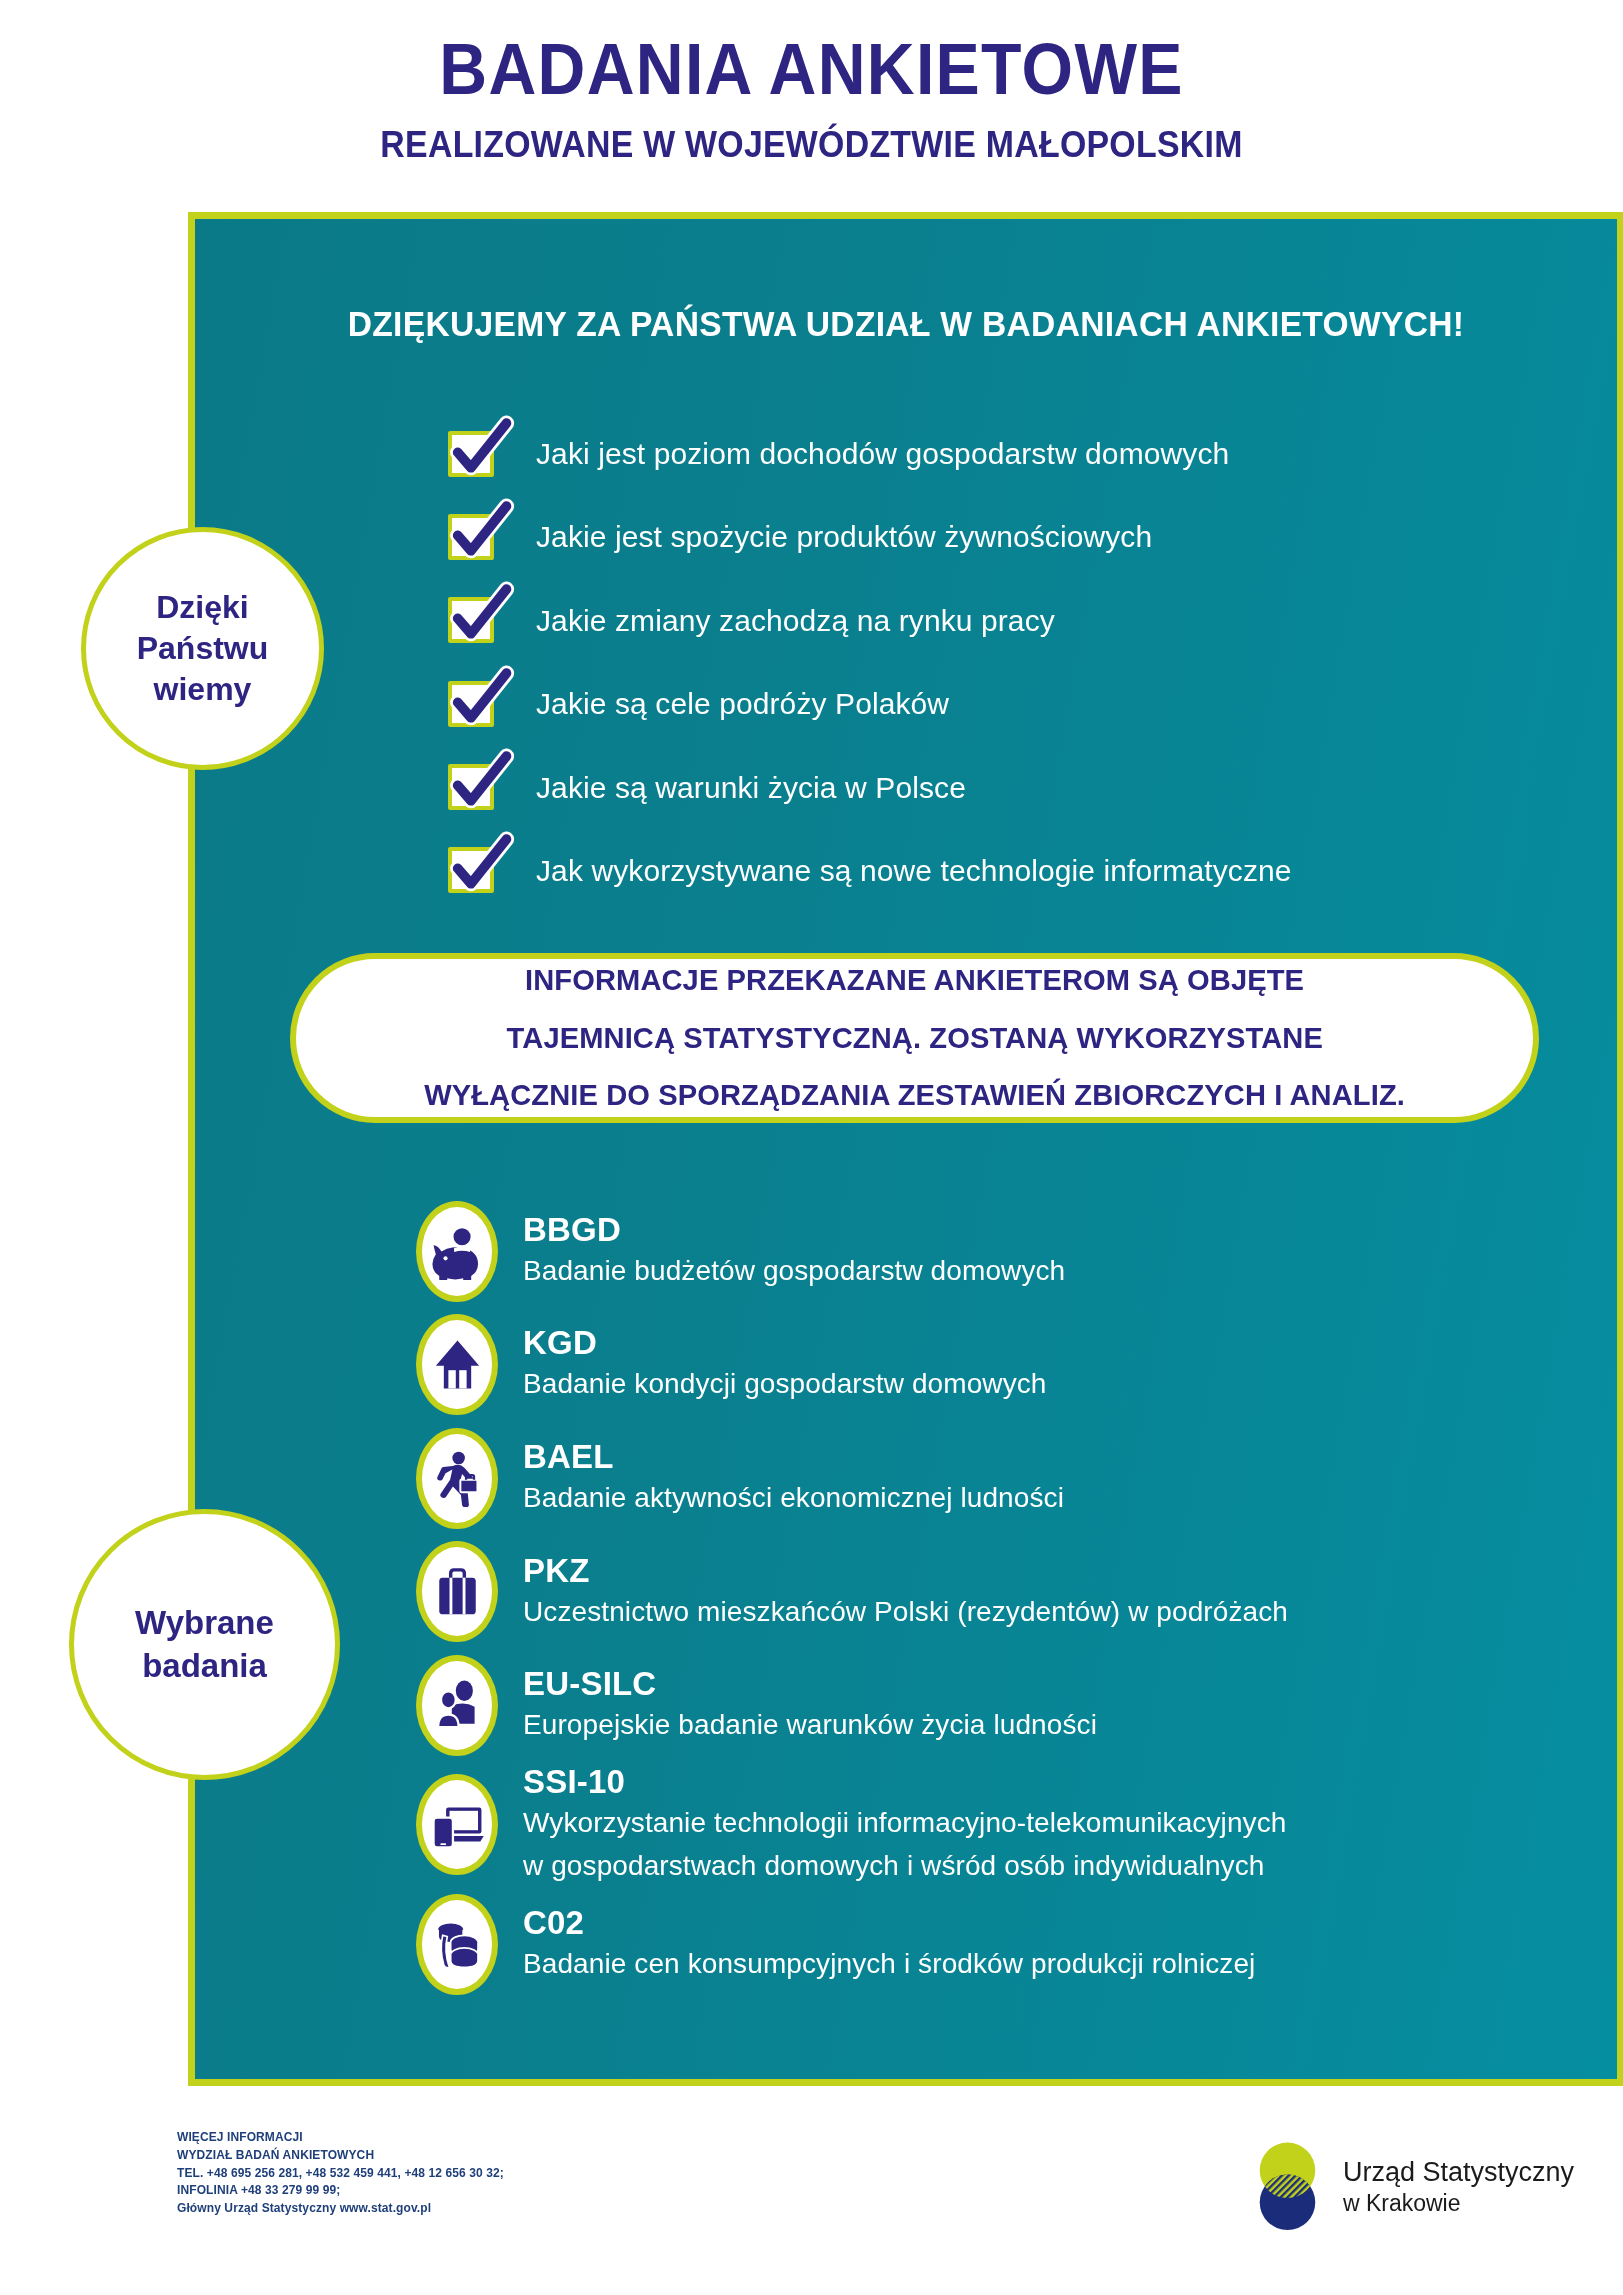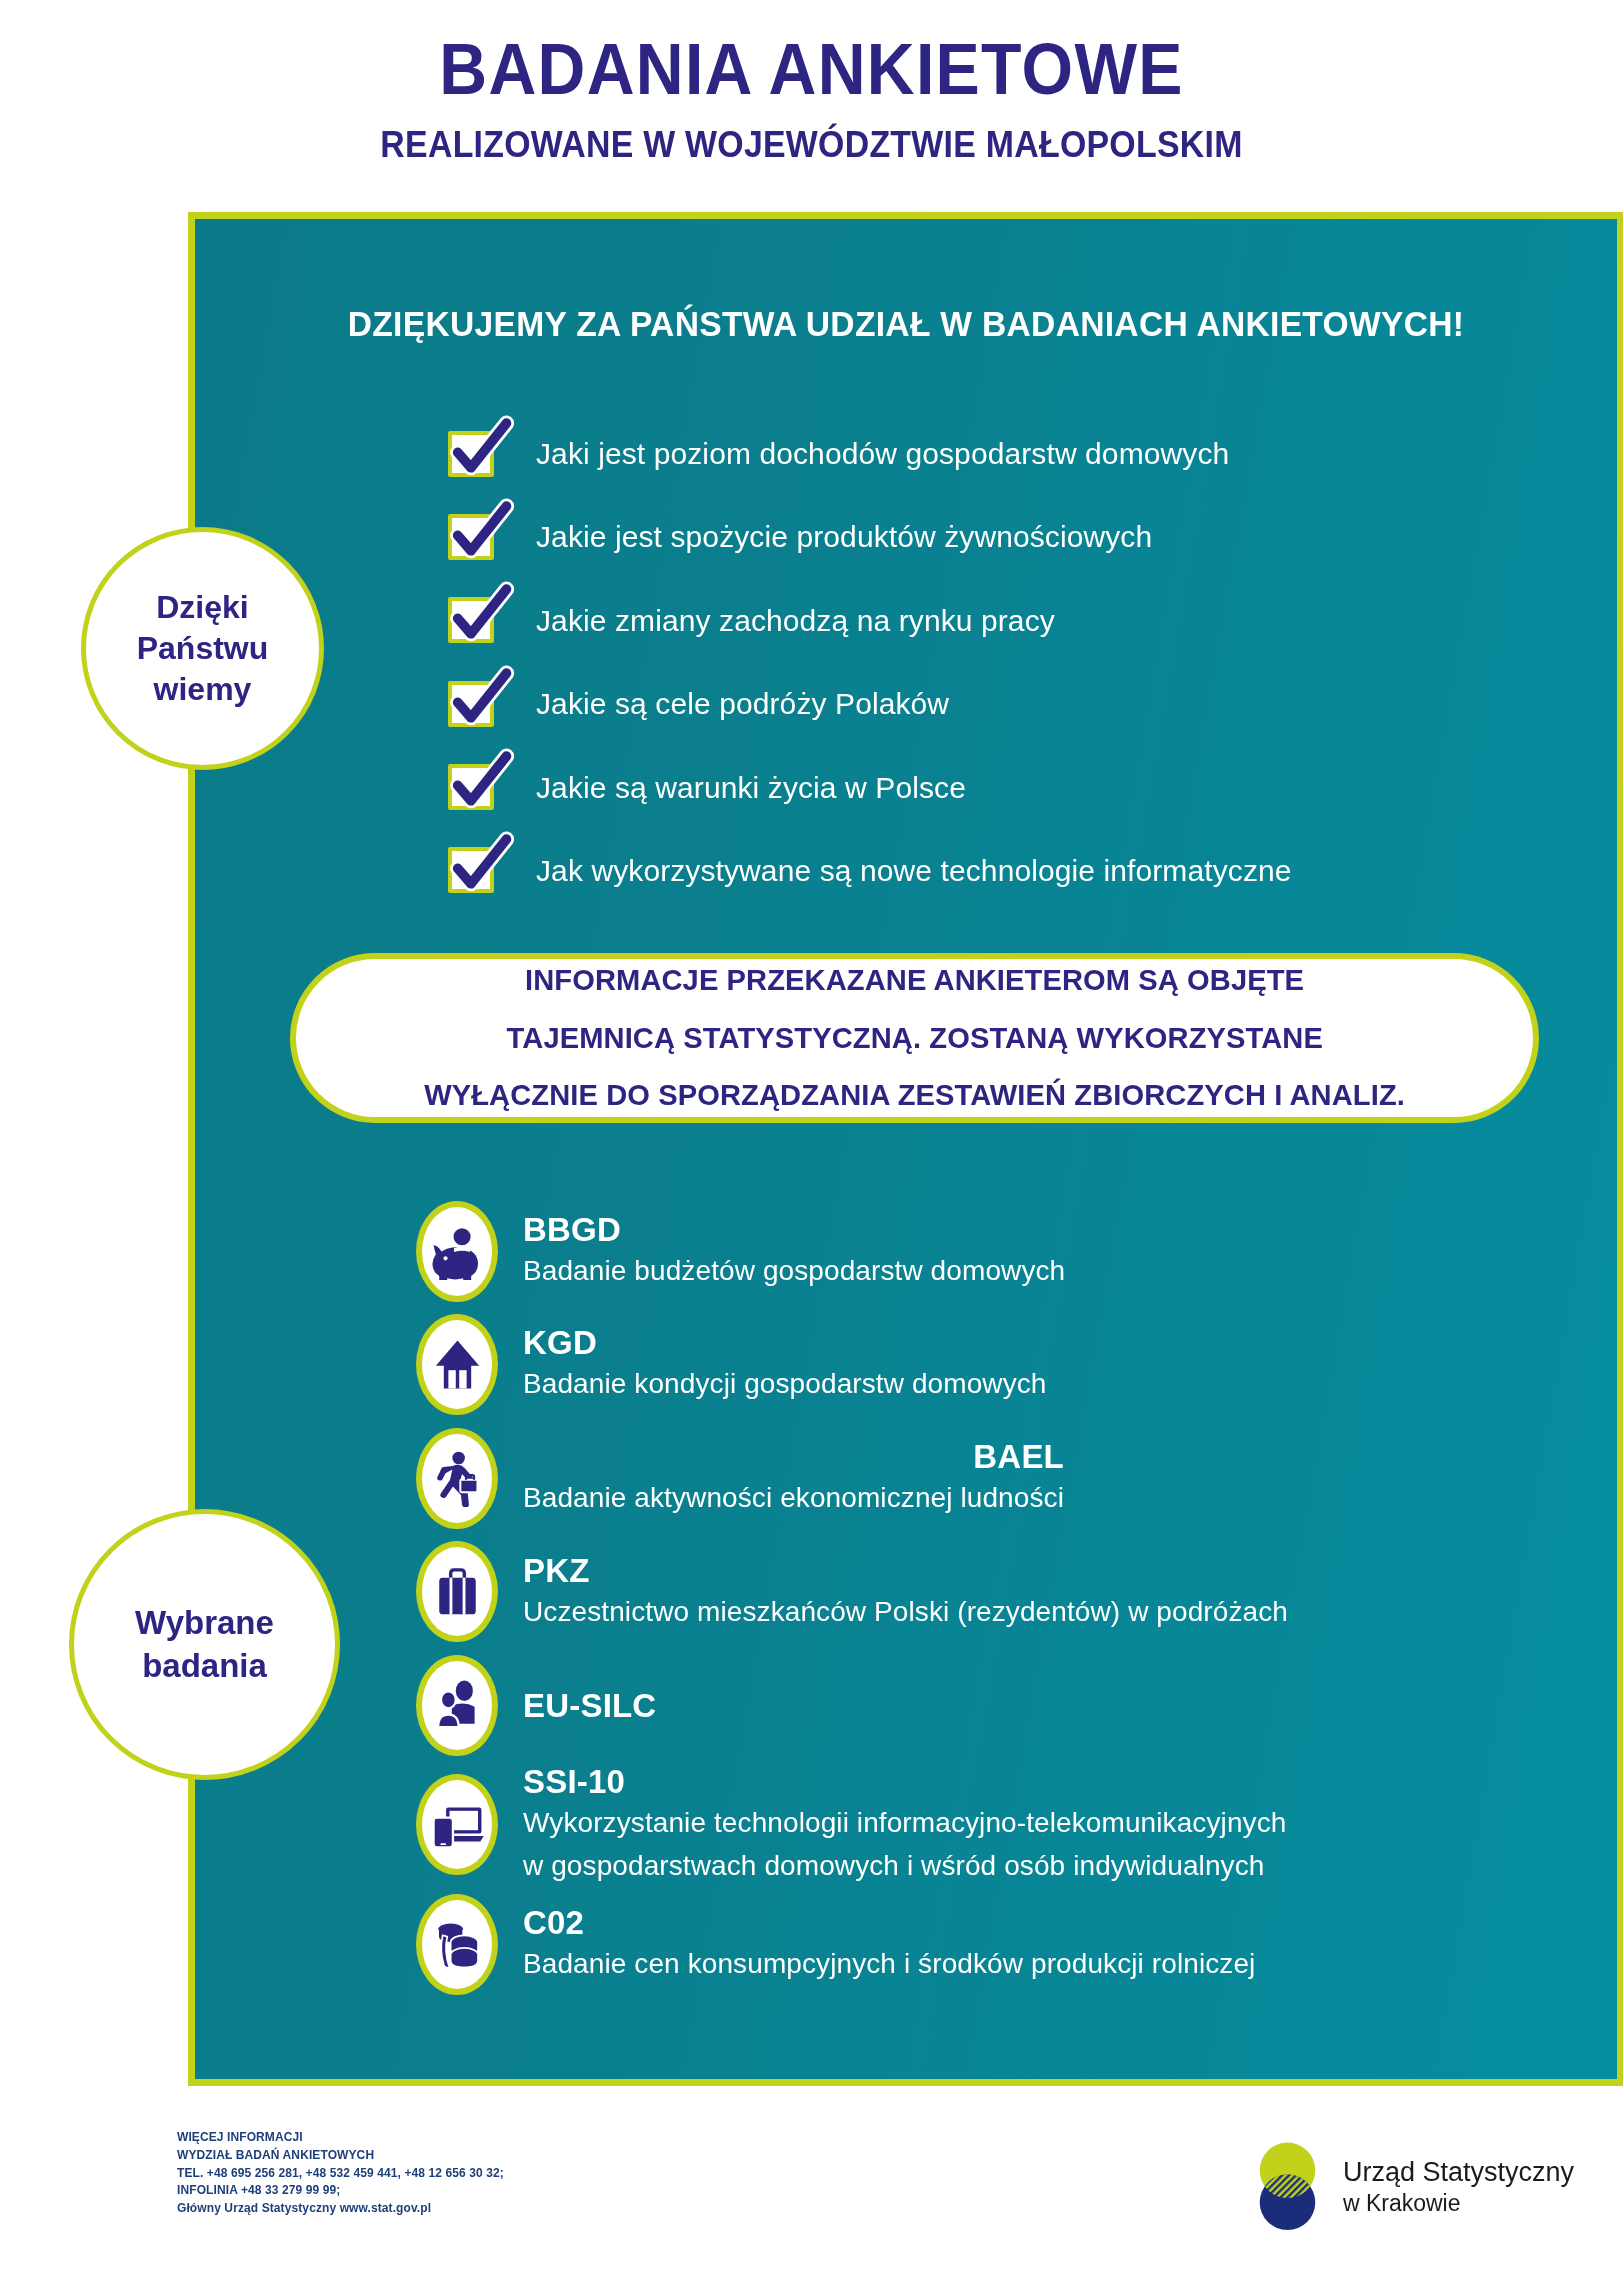"BAEL" span.survey-code { text-align: right -> none }
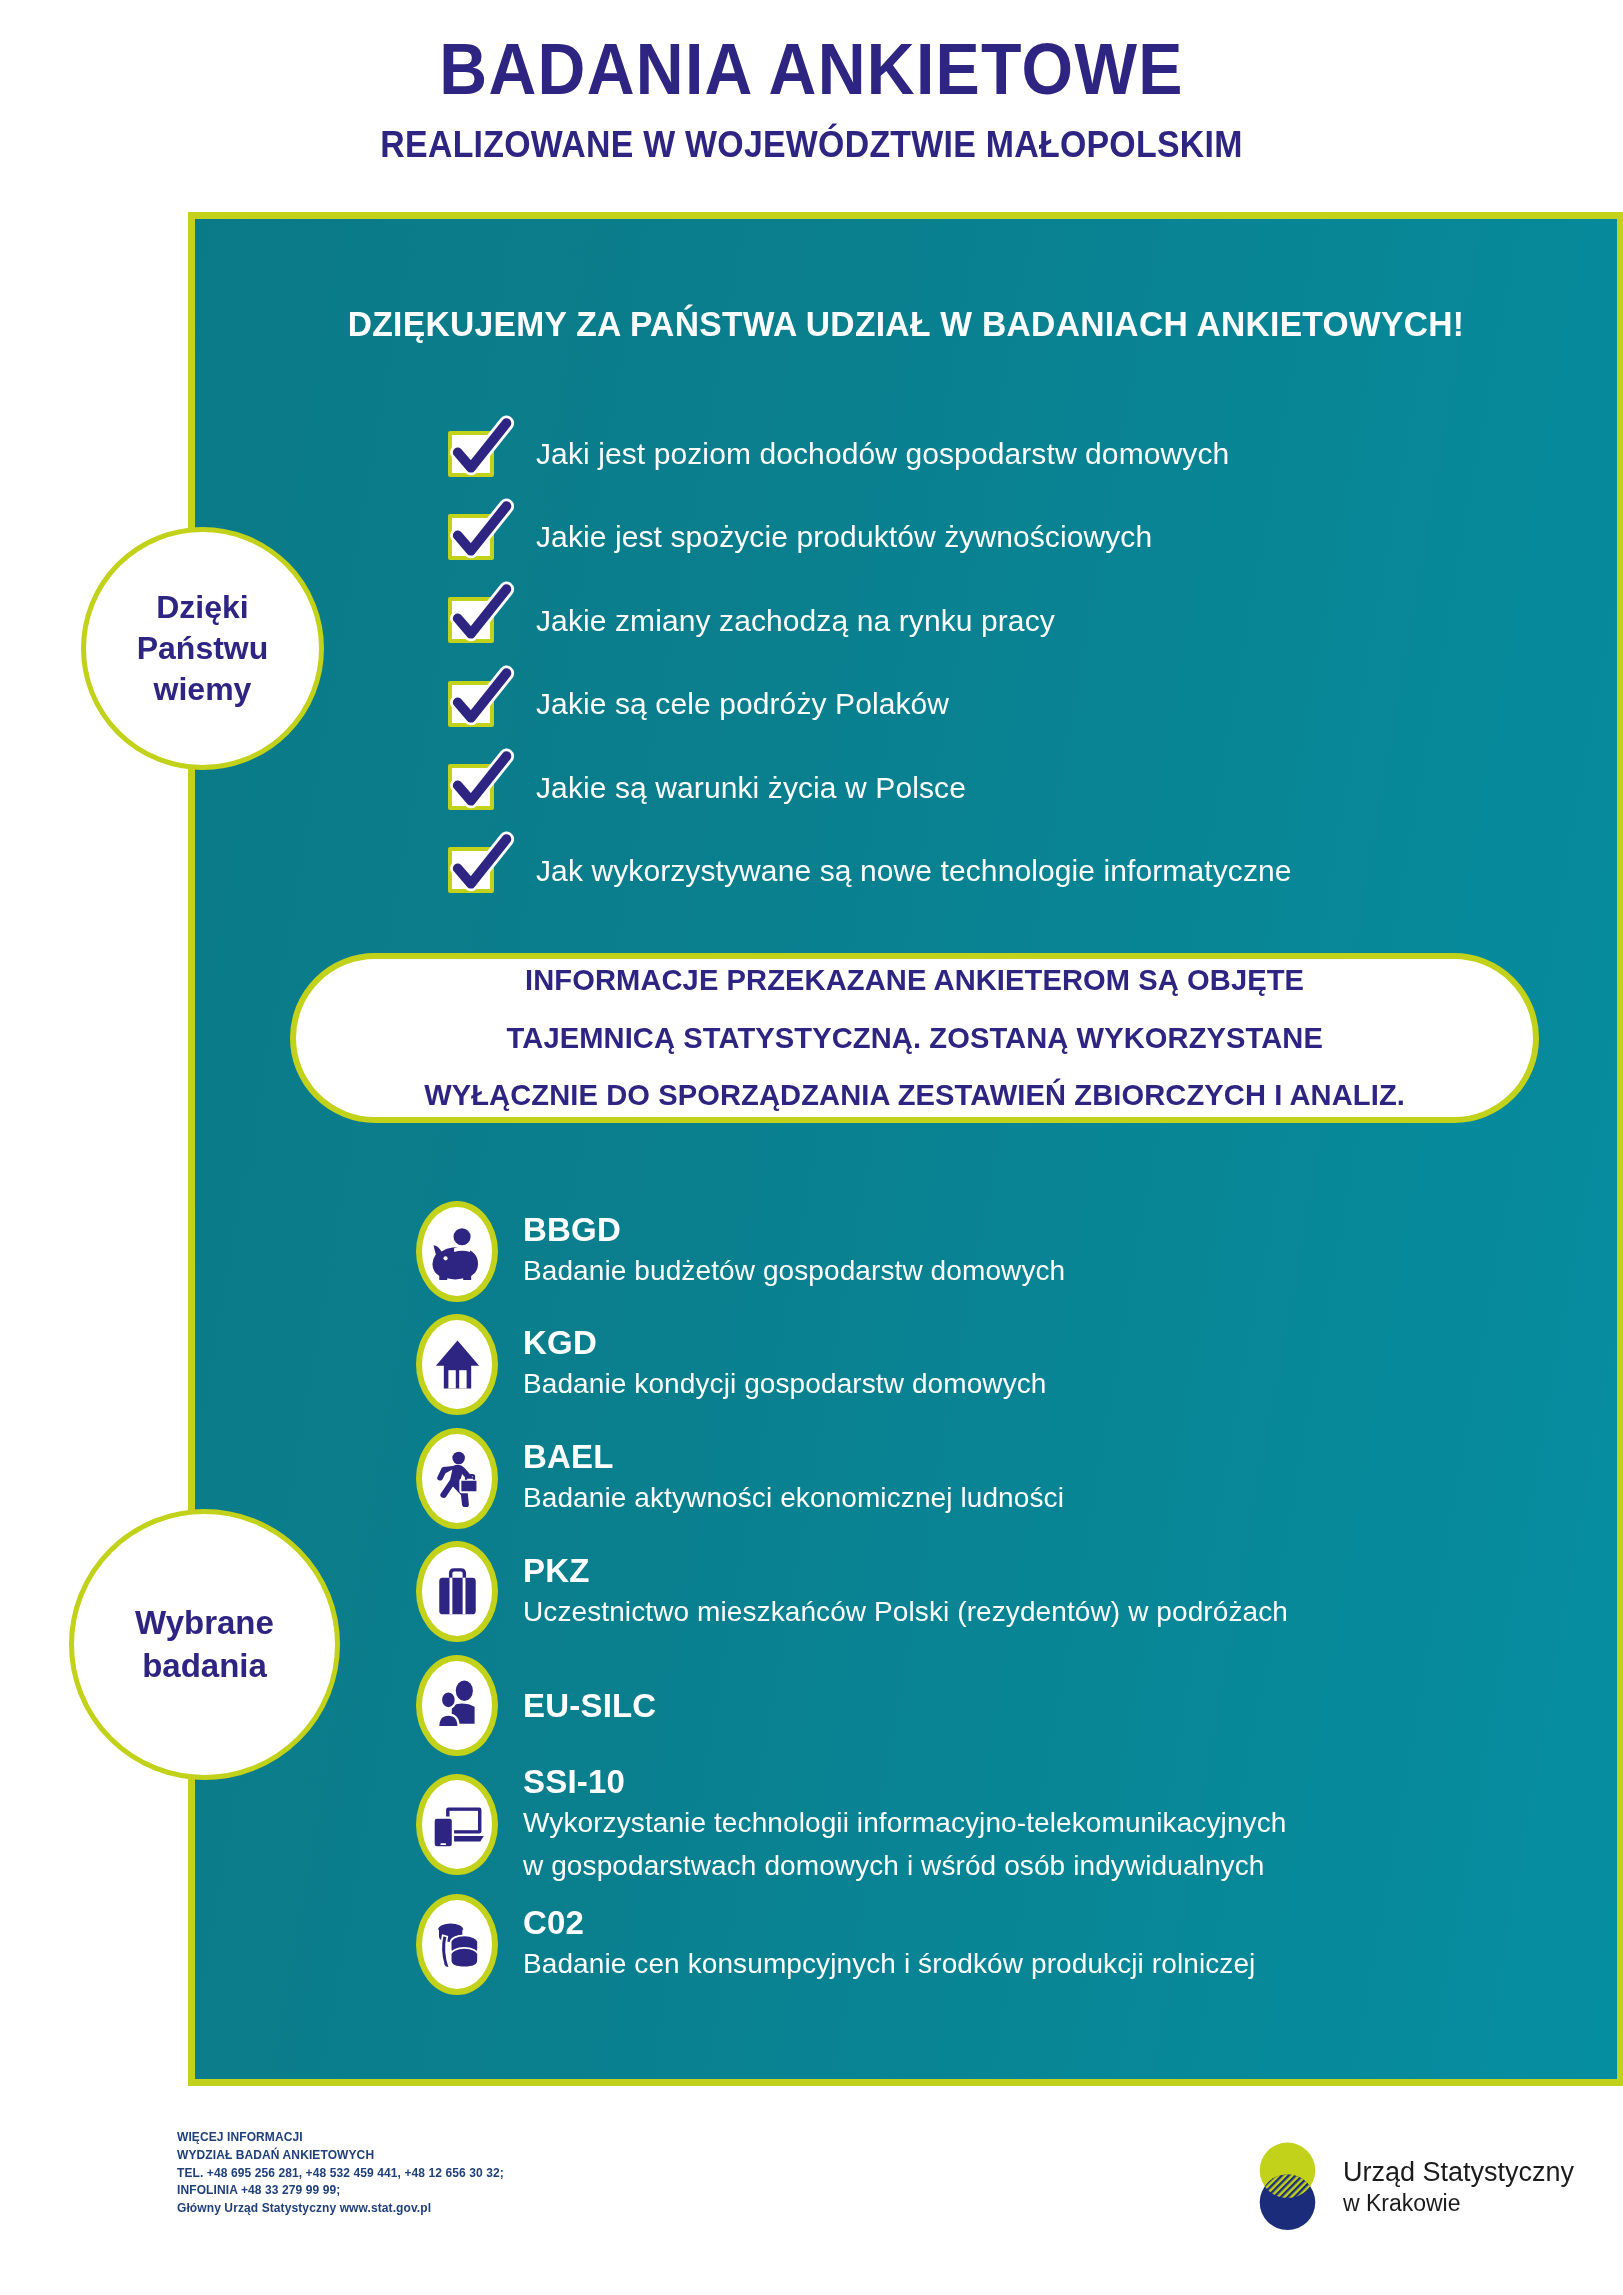"Europejskie badanie warunków życia" span.survey-desc { html: none -> <span>Europejskie badanie warunków życia ludności</span> }
